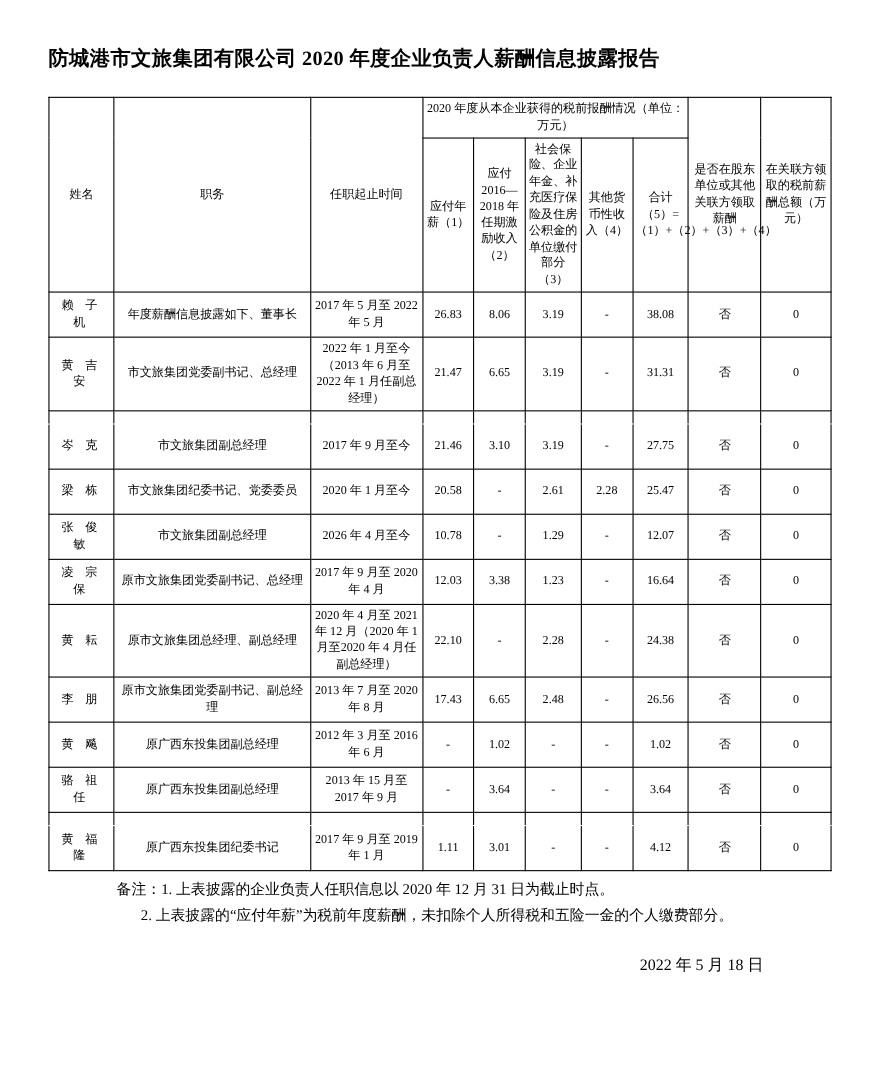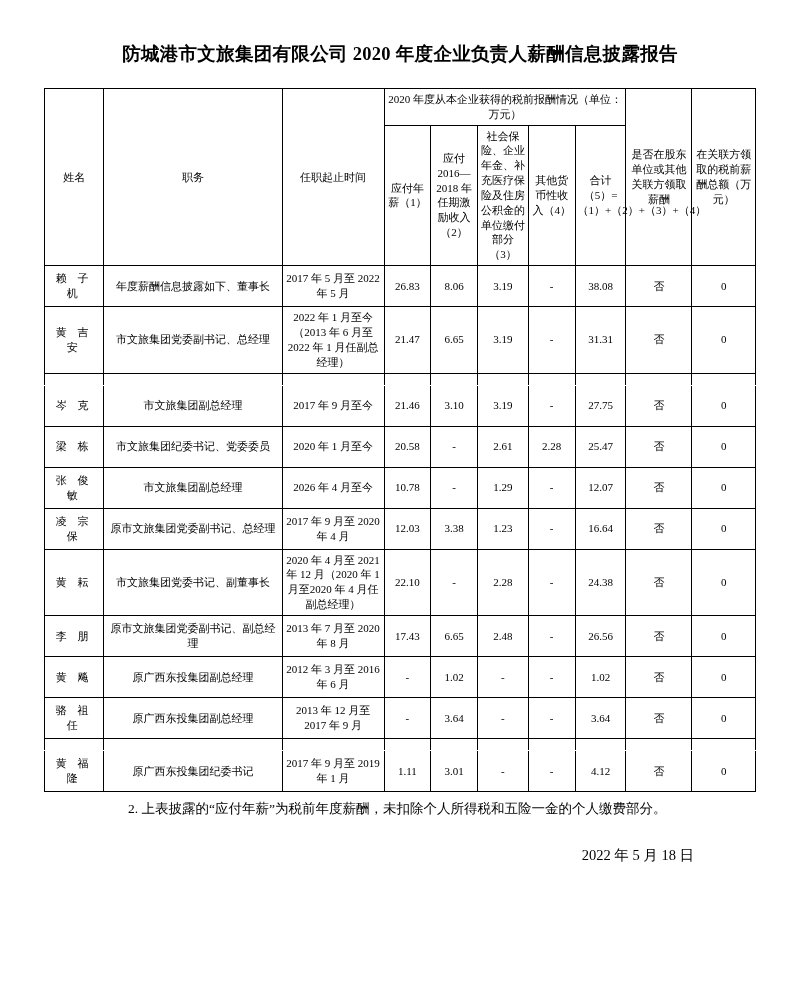"防城港市文旅集团有限公司 2020 年度企业负责人薪酬信息披露报告" .doc-title { text-align: center -> none }
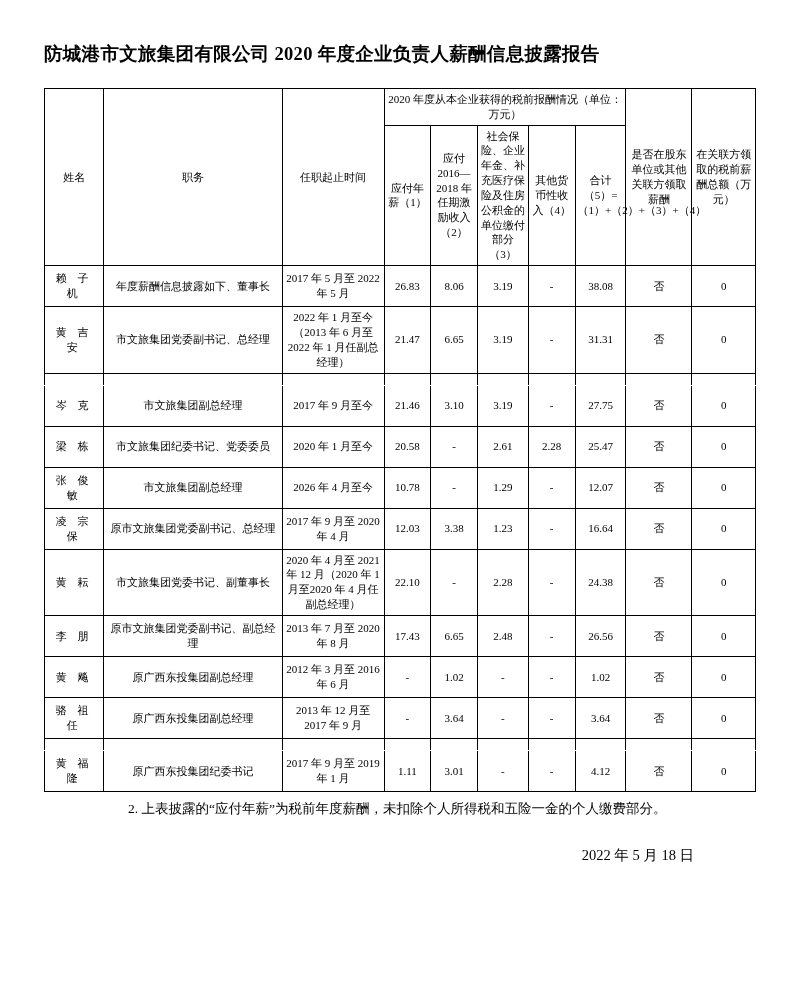"市文旅集团党委书记、副董事长" td.cell-post { text: 市文旅集团党委书记、副董事长 -> 原市文旅集团总经理、副总经理 }
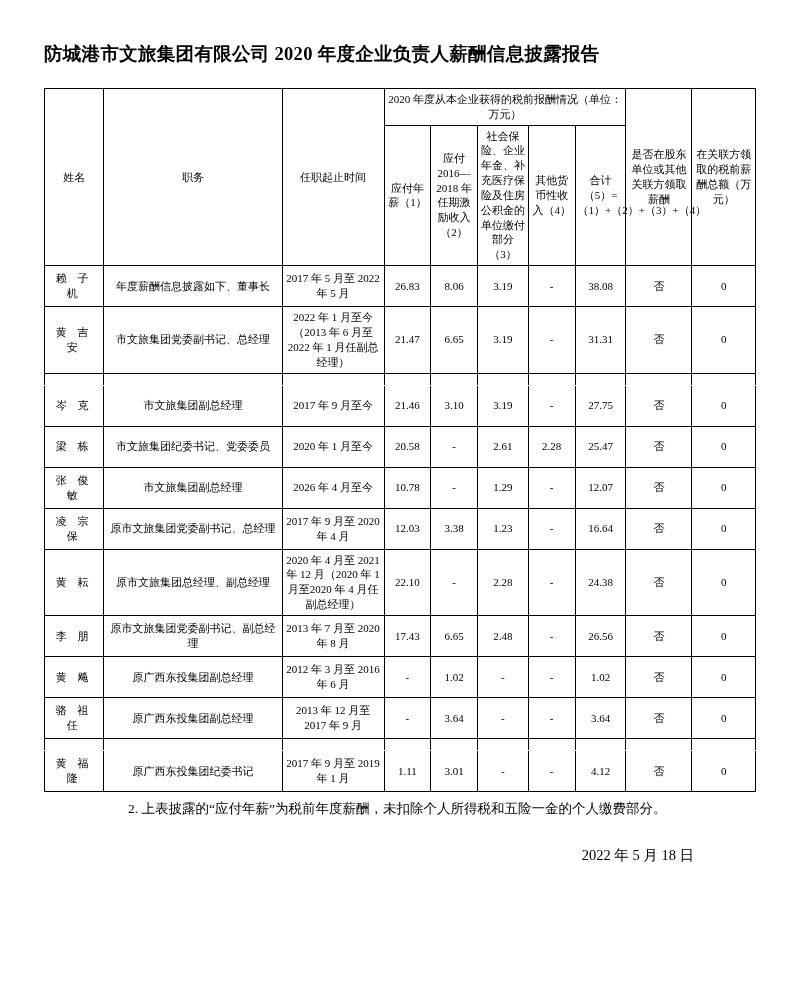"2013 年 12 月至 2017" td.cell-time { text: 12 -> 15 }
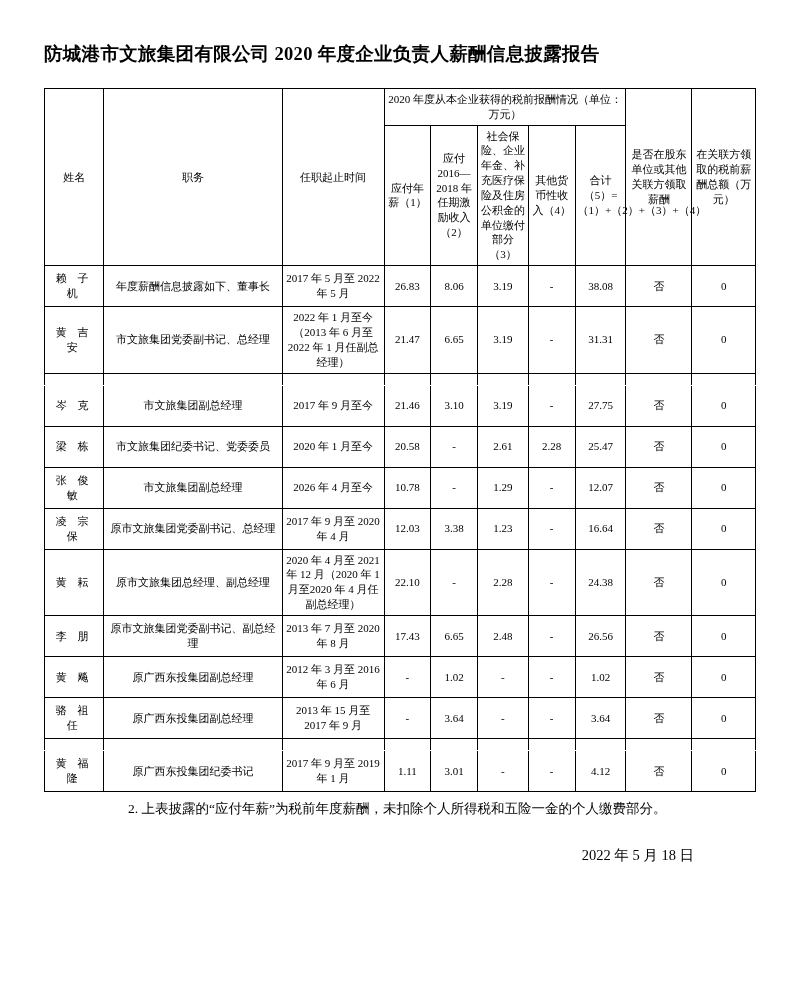"备注：1. 上表披露的企业负责人任职信息以 2020 年 12" div { html: none -> <div><span>备注：</span><span>1. 上表披露的企业负责人任职信息以 2020 年 12 月 31 日为截止时点。</span></div> }
